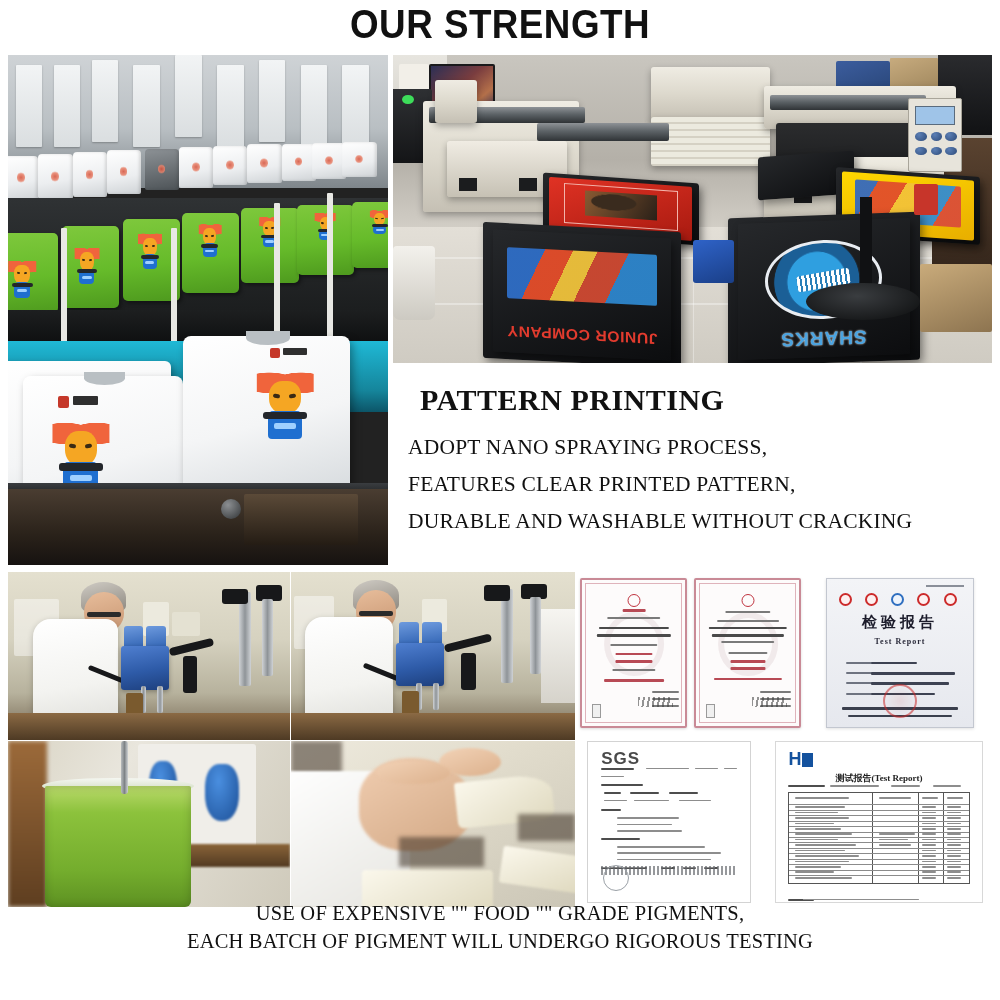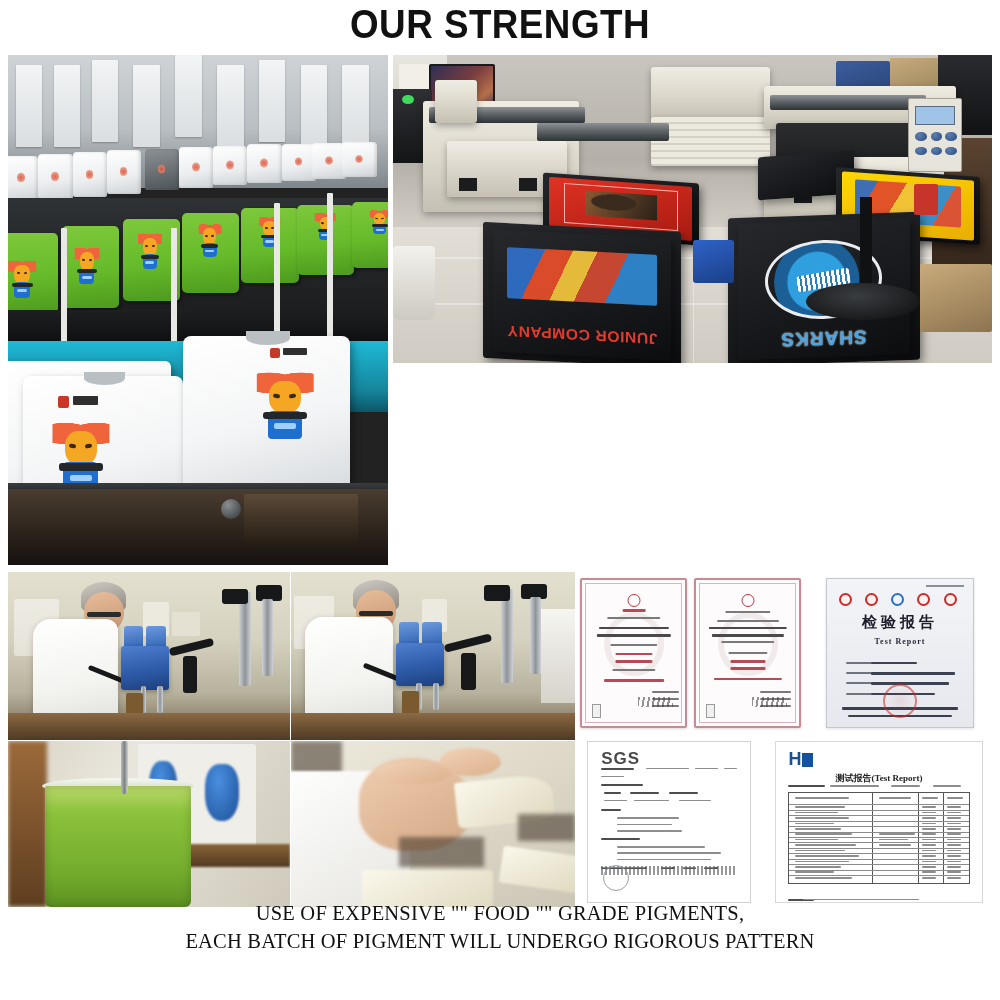"PATTERN PRINTING" div { html: none -> <div> <div>PATTERN PRINTING</div> <div>ADOPT NANO SPRAYING PROCESS,</div> <div>FEATURES CLEAR PRINTED PATTERN,</div> <div>DURABLE AND WASHABLE WITHOUT CRACKING</div> </div> }
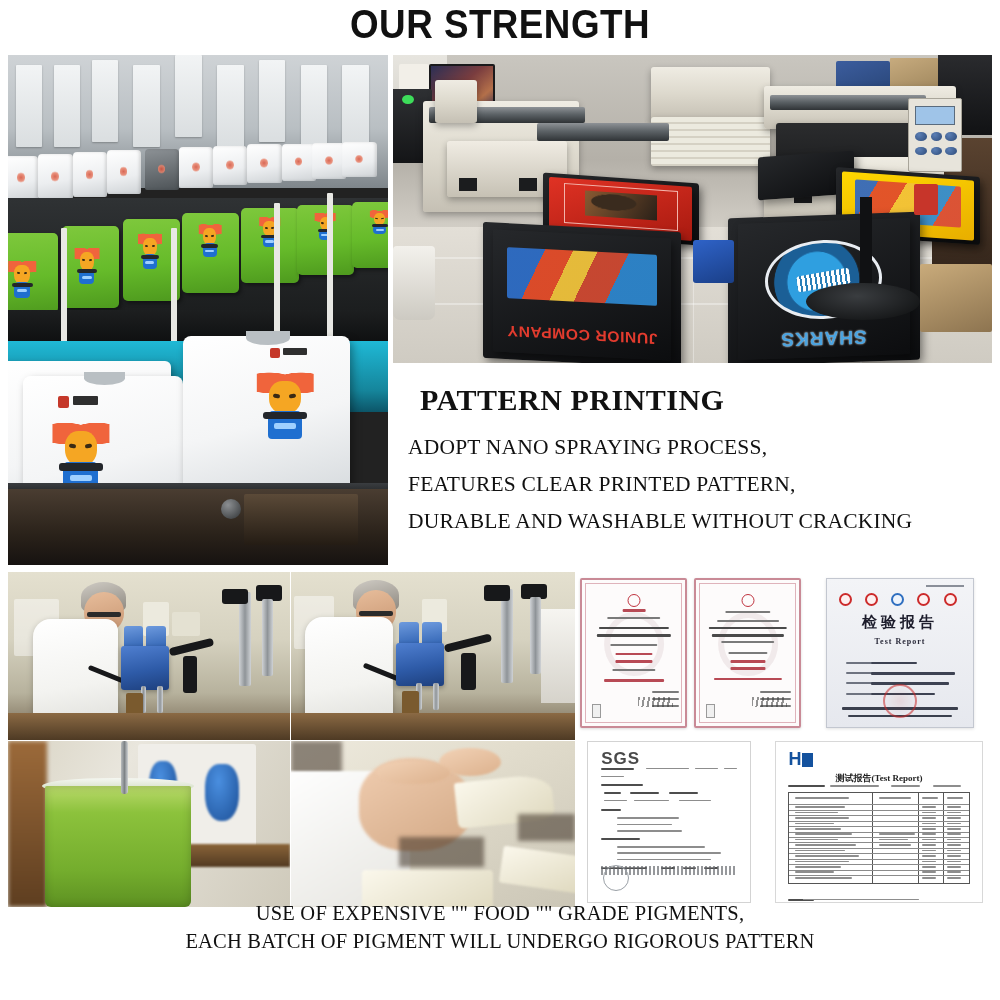"EACH BATCH OF PIGMENT WILL" div.pg-line { text: PATTERN -> TESTING }
